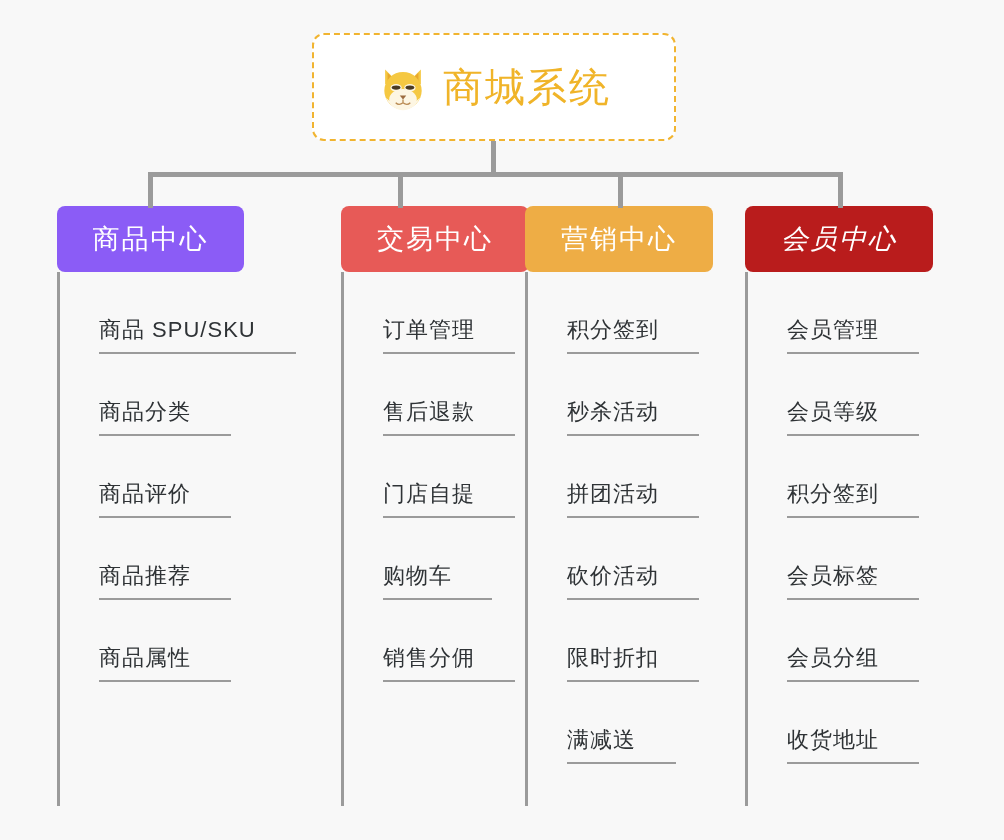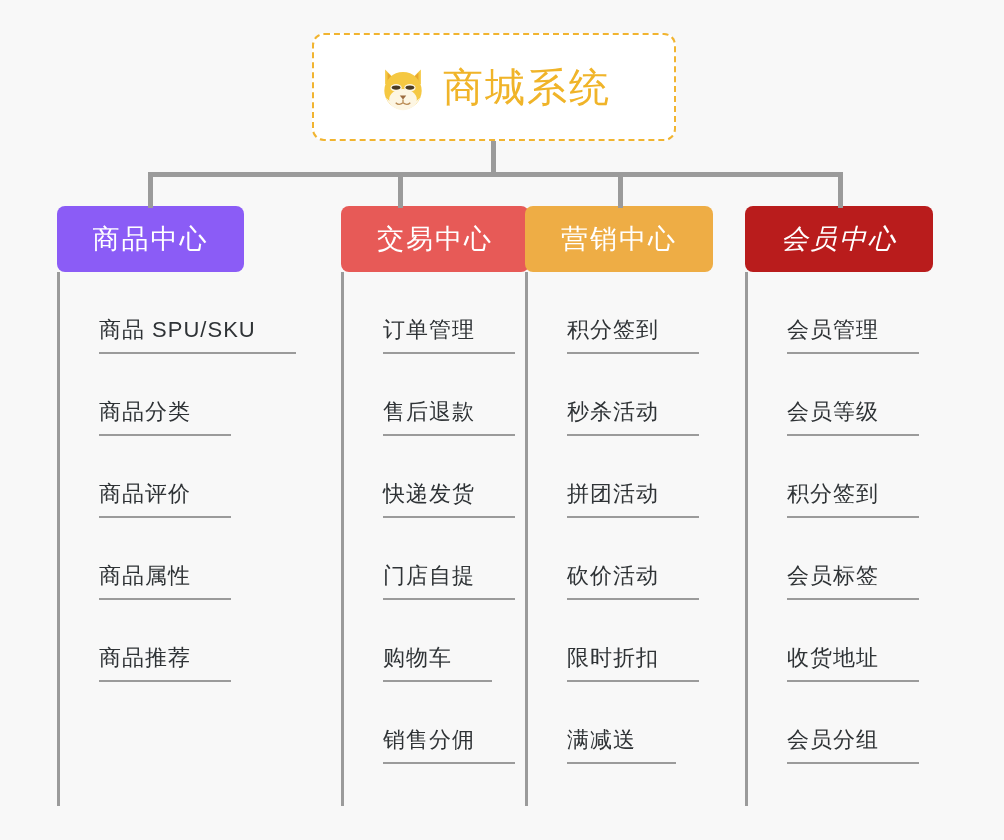"快递发货" li.leaf { html: <li> <span><span>快递发货</span></span> </li> -> none }
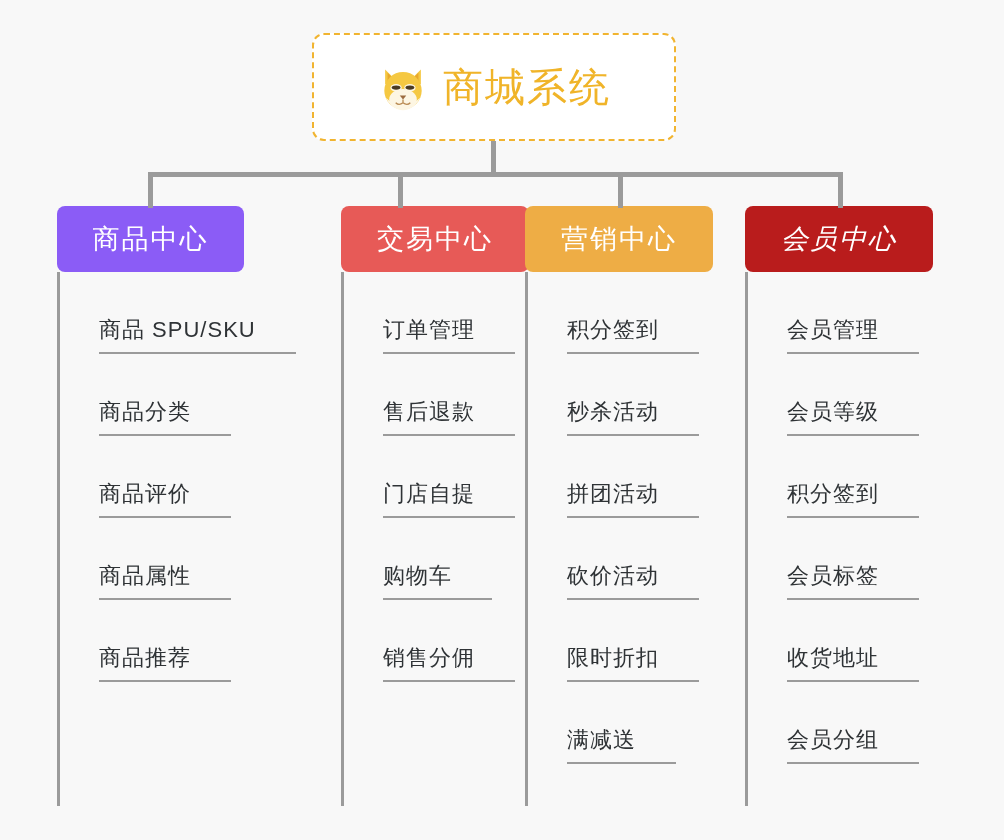"商品属性" li.leaf { order: before "商品推荐" -> after "商品推荐" }
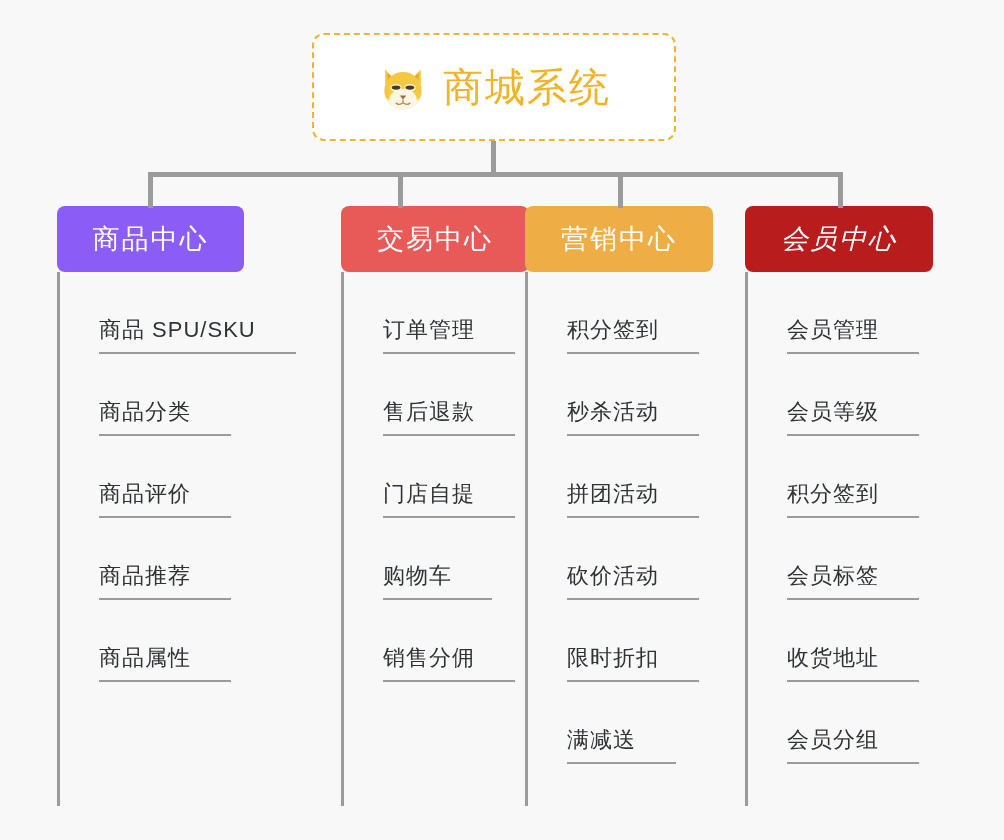"收货地址" li.leaf { order: before "会员分组" -> after "会员分组" }
